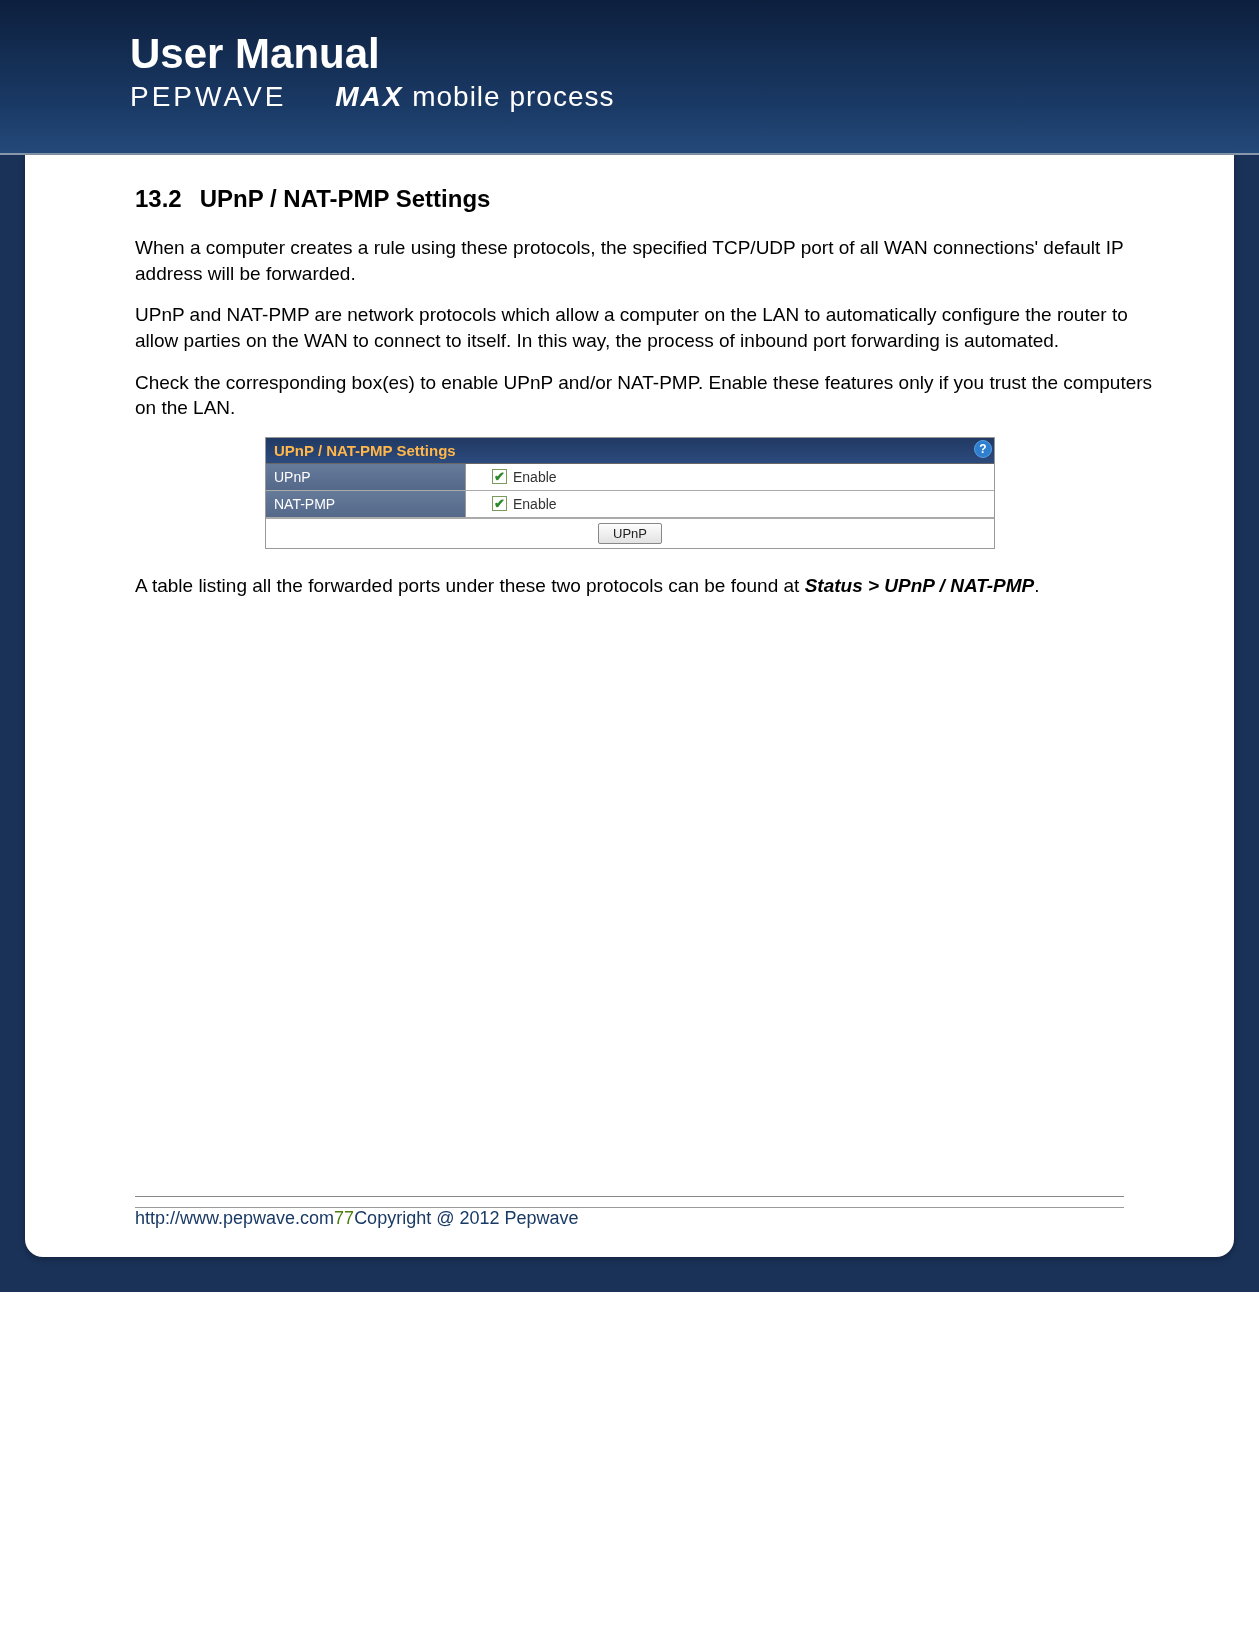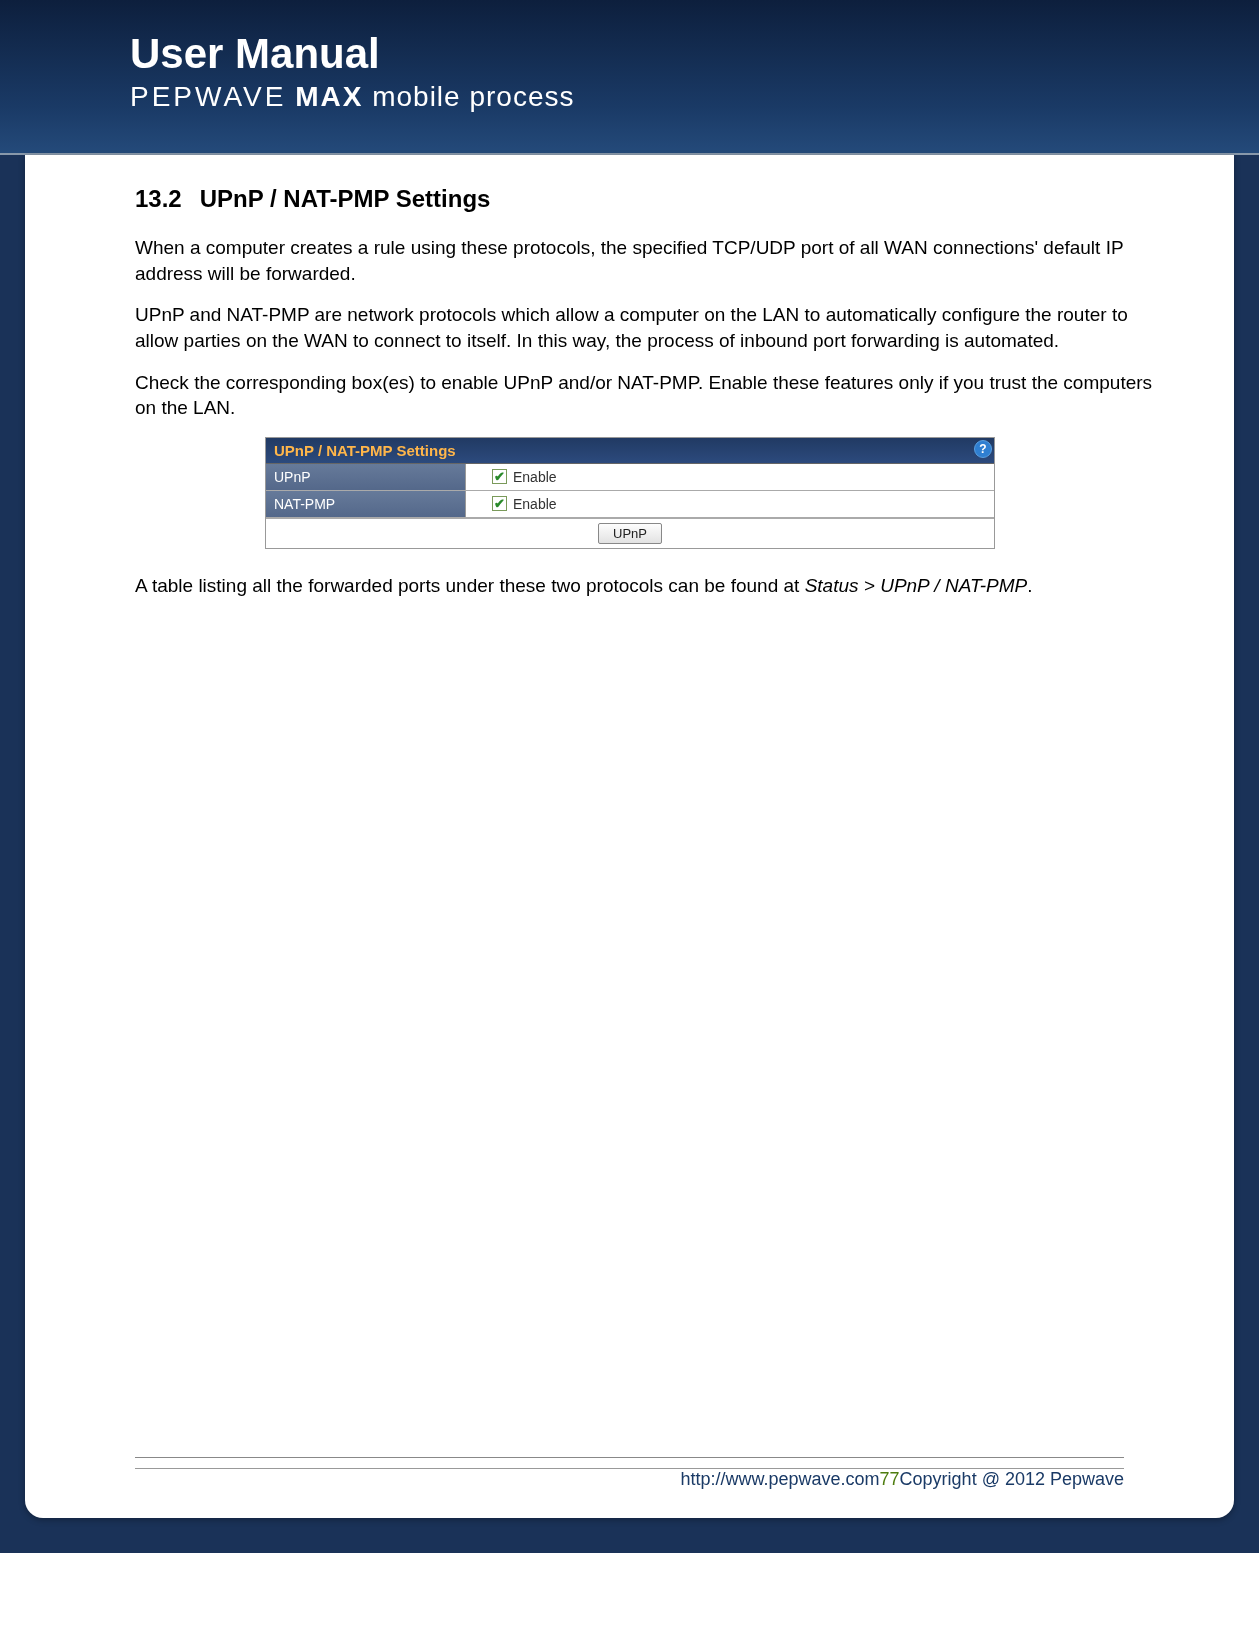"User Manual" .page-outer { height: 1553px -> 1292px }
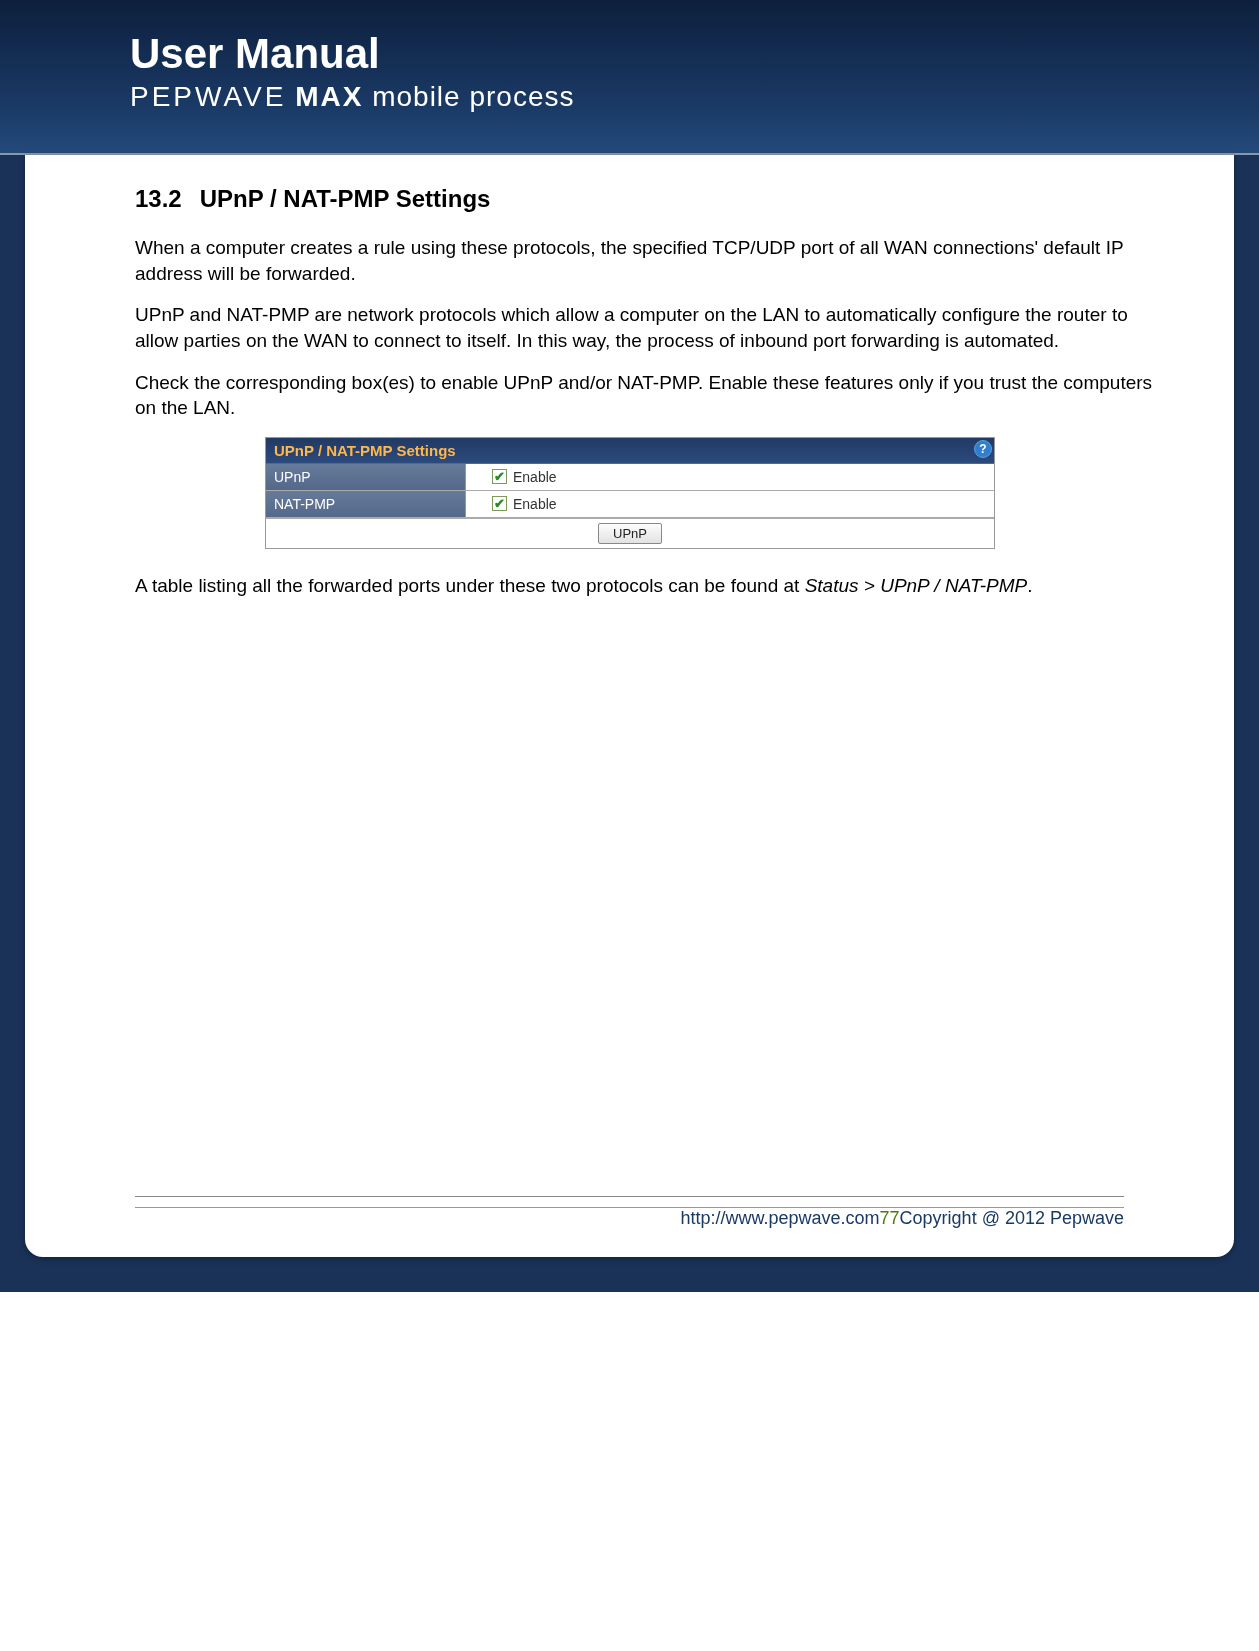"MAX" .manual-sub .brand2 { font-style: none -> italic; margin-left: none -> 40px }
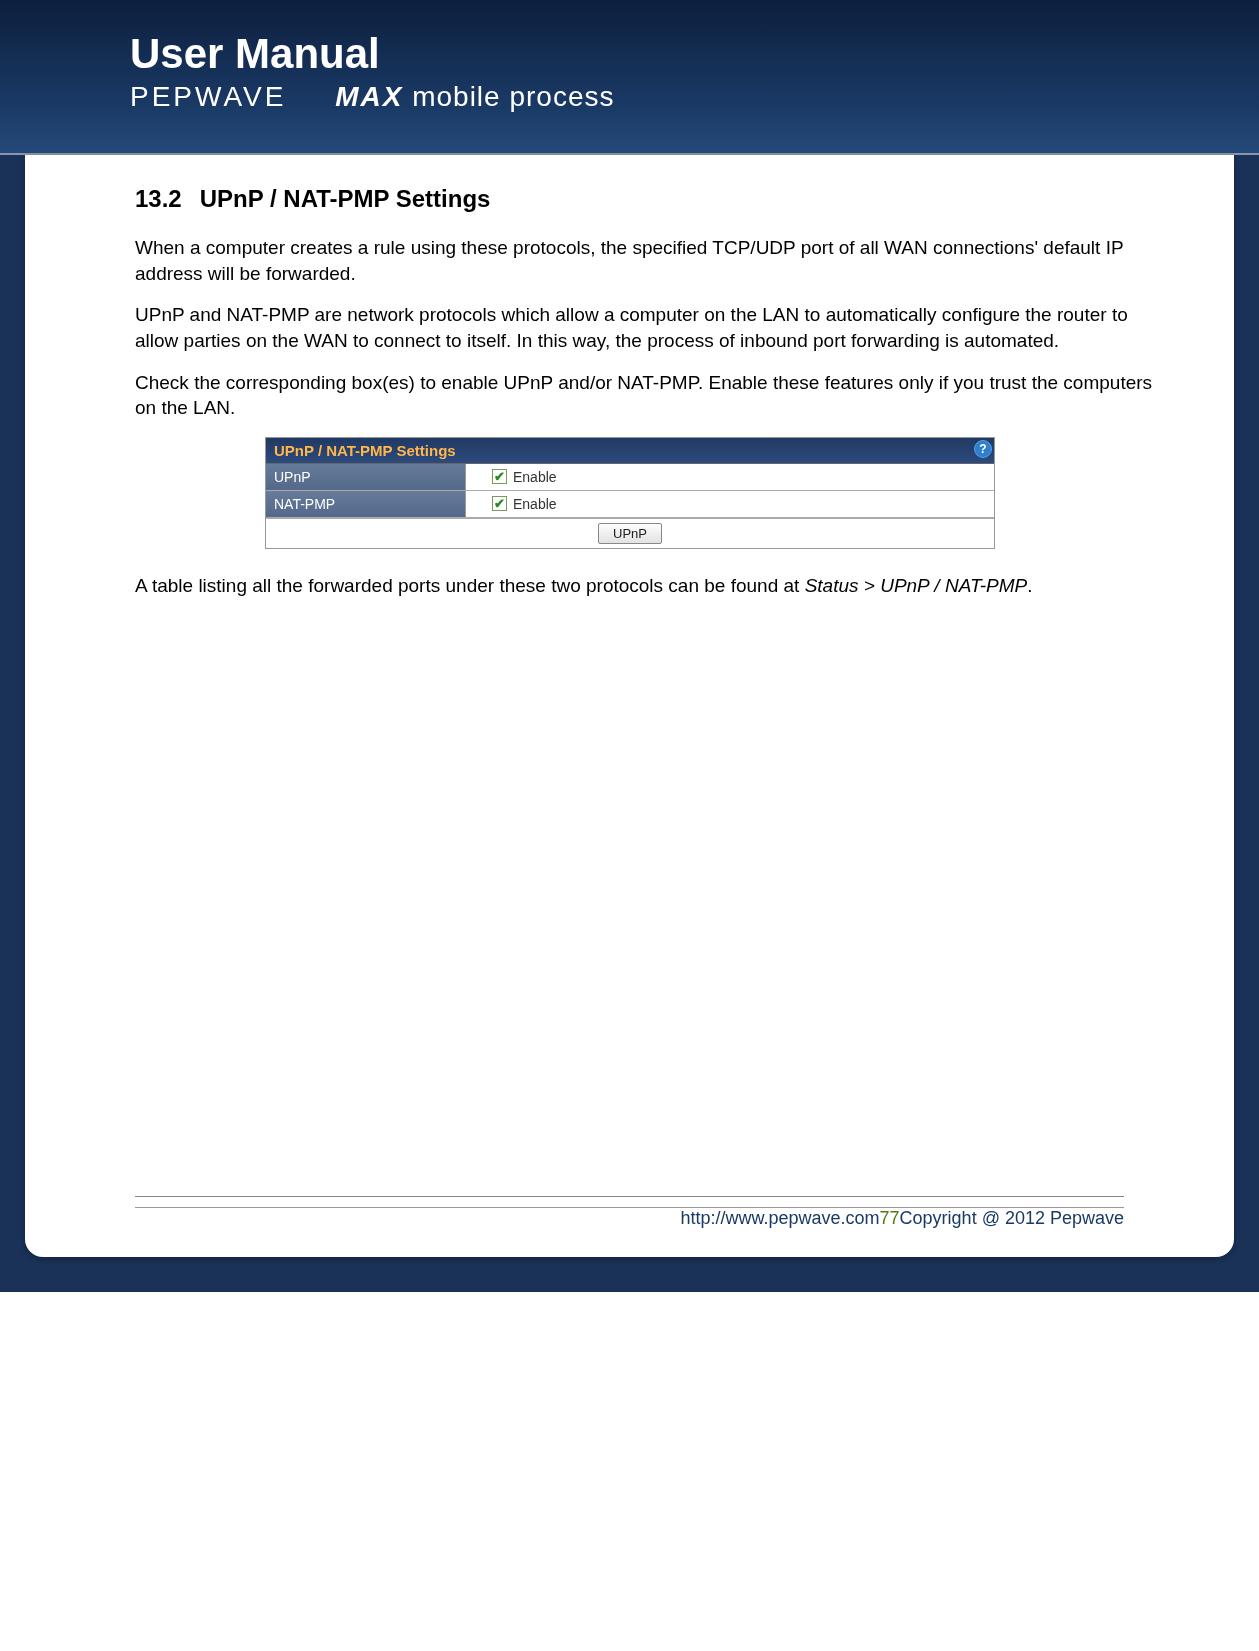"Status > UPnP / NAT-PMP" .body-para .bi { font-weight: normal -> bold }
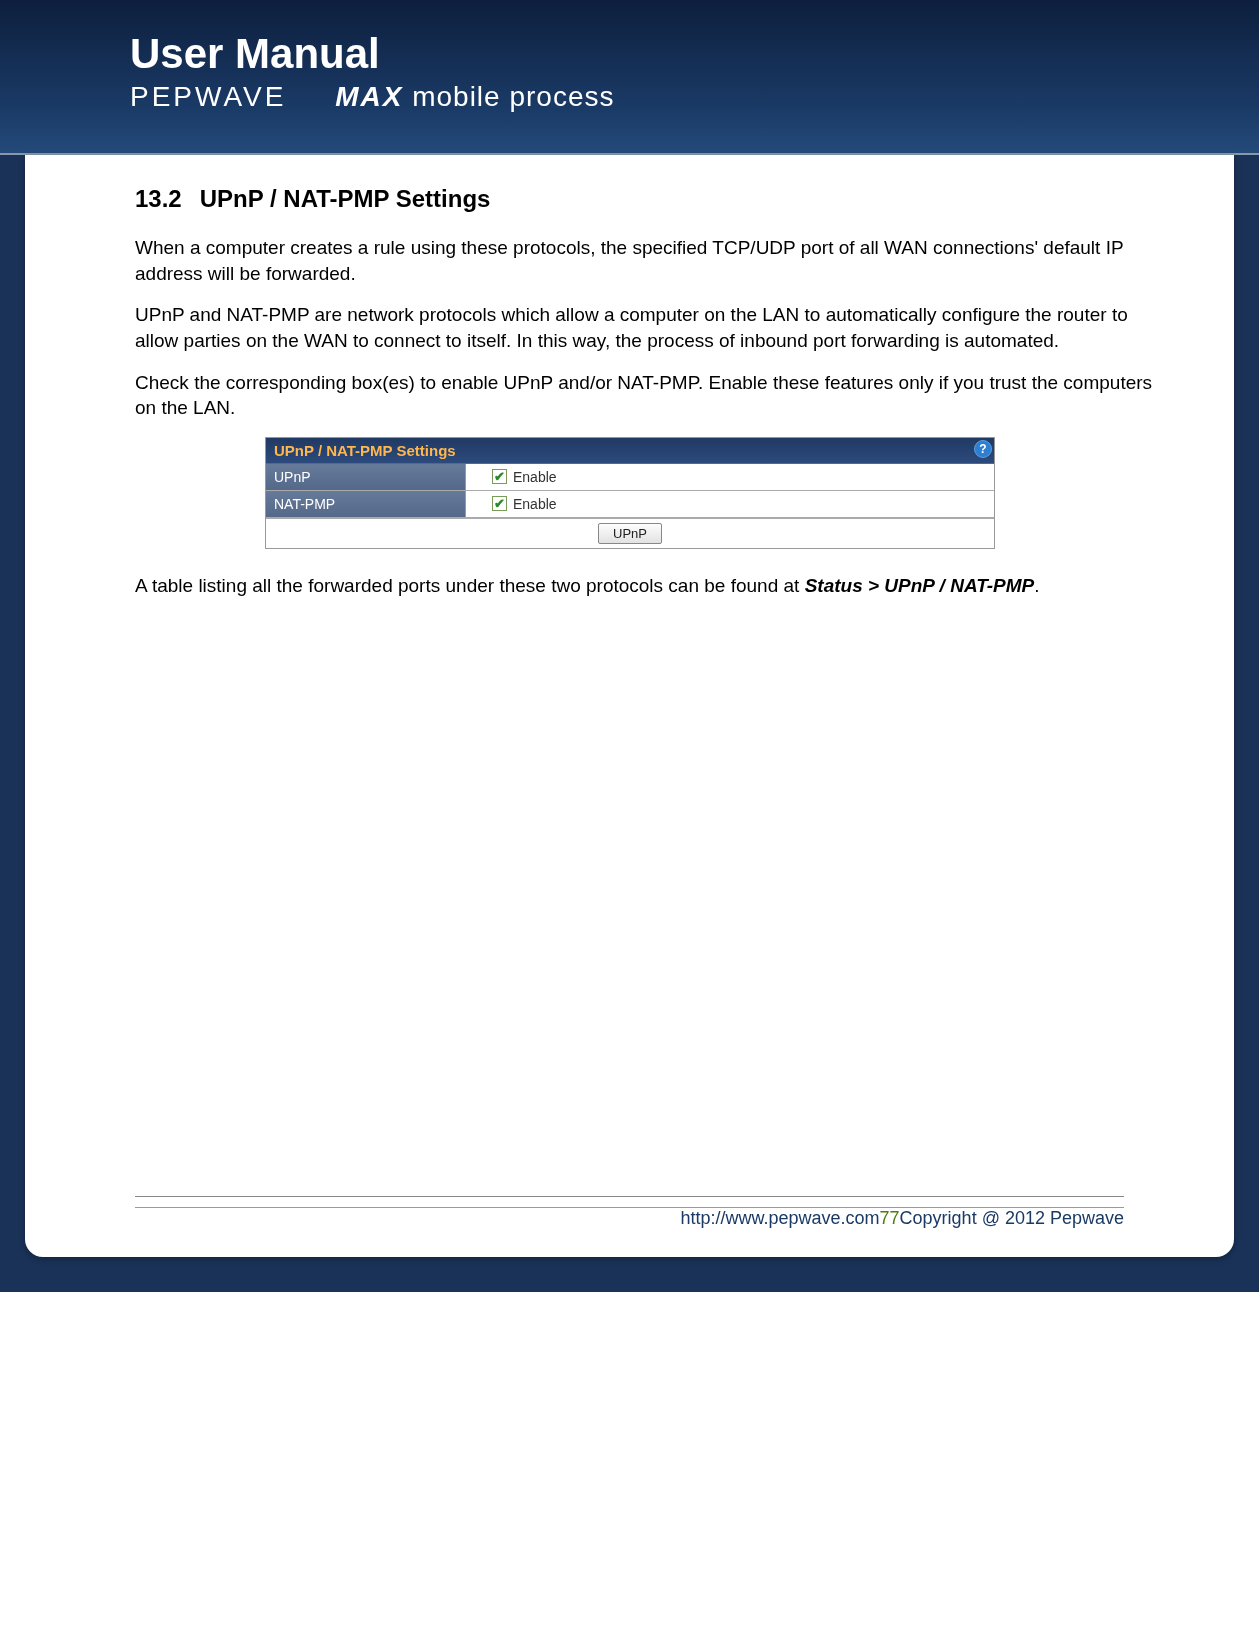"http://www.pepwave.com" .footer { justify-content: flex-end -> flex-start }
